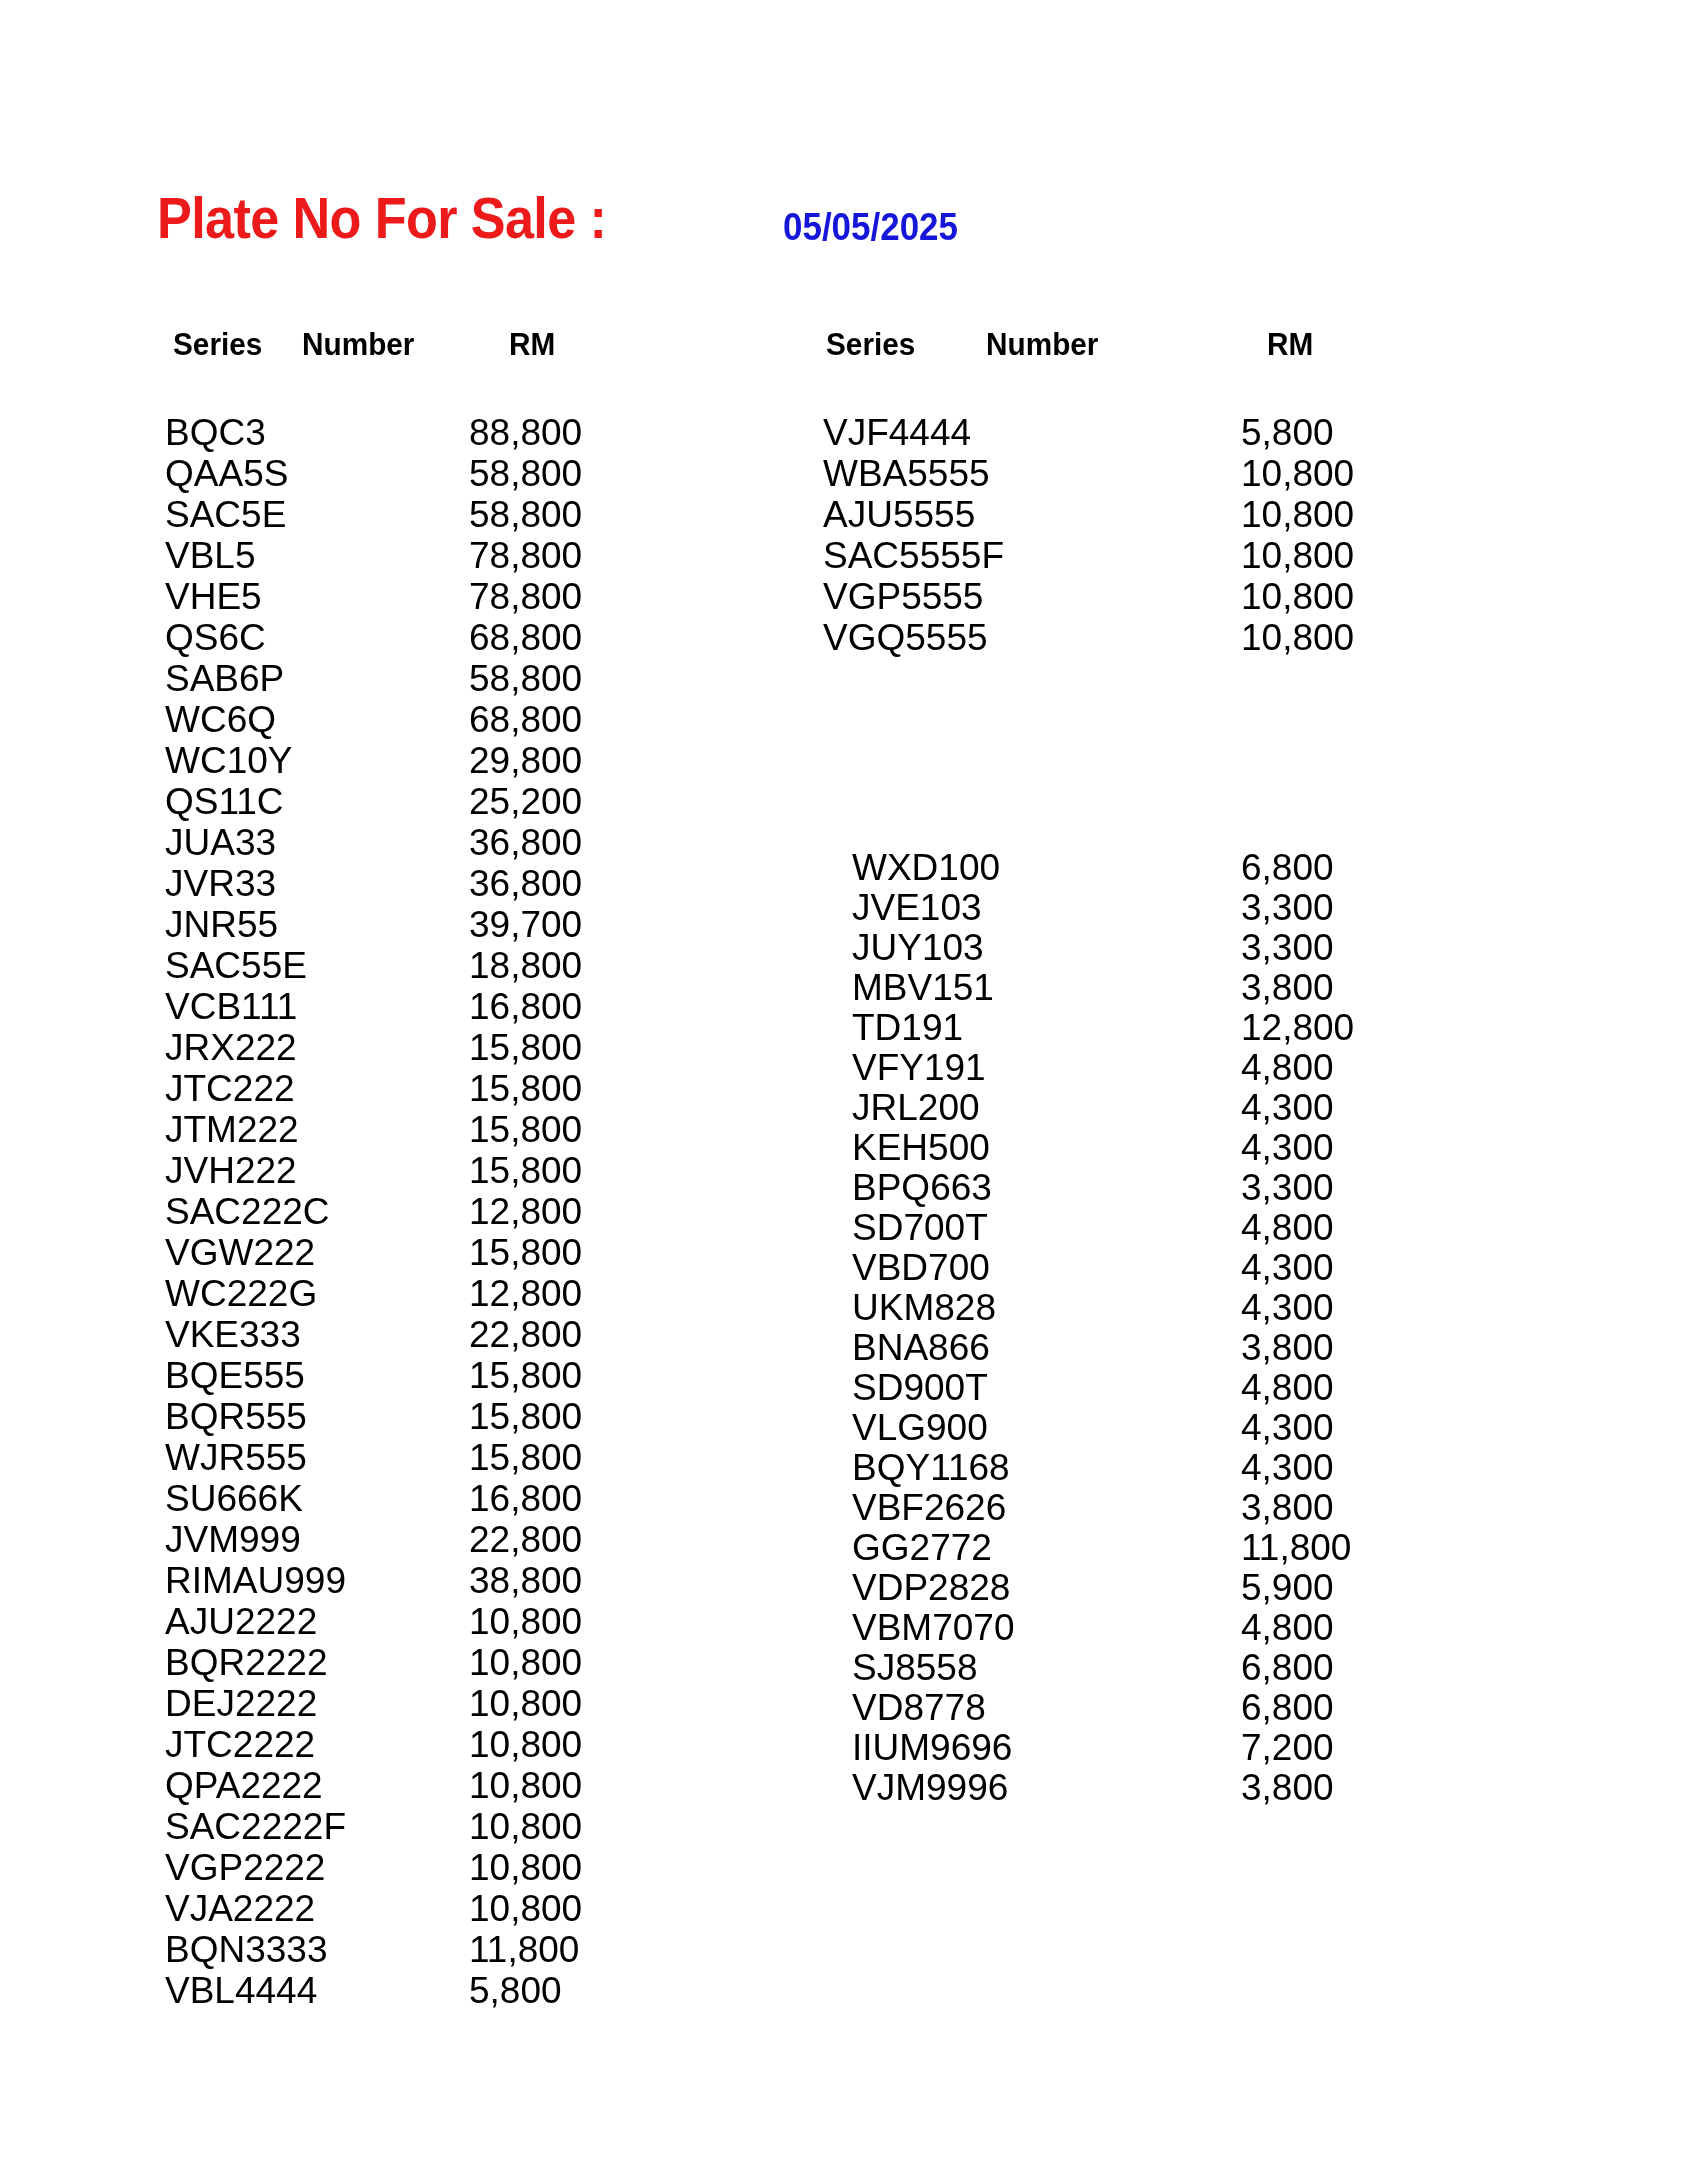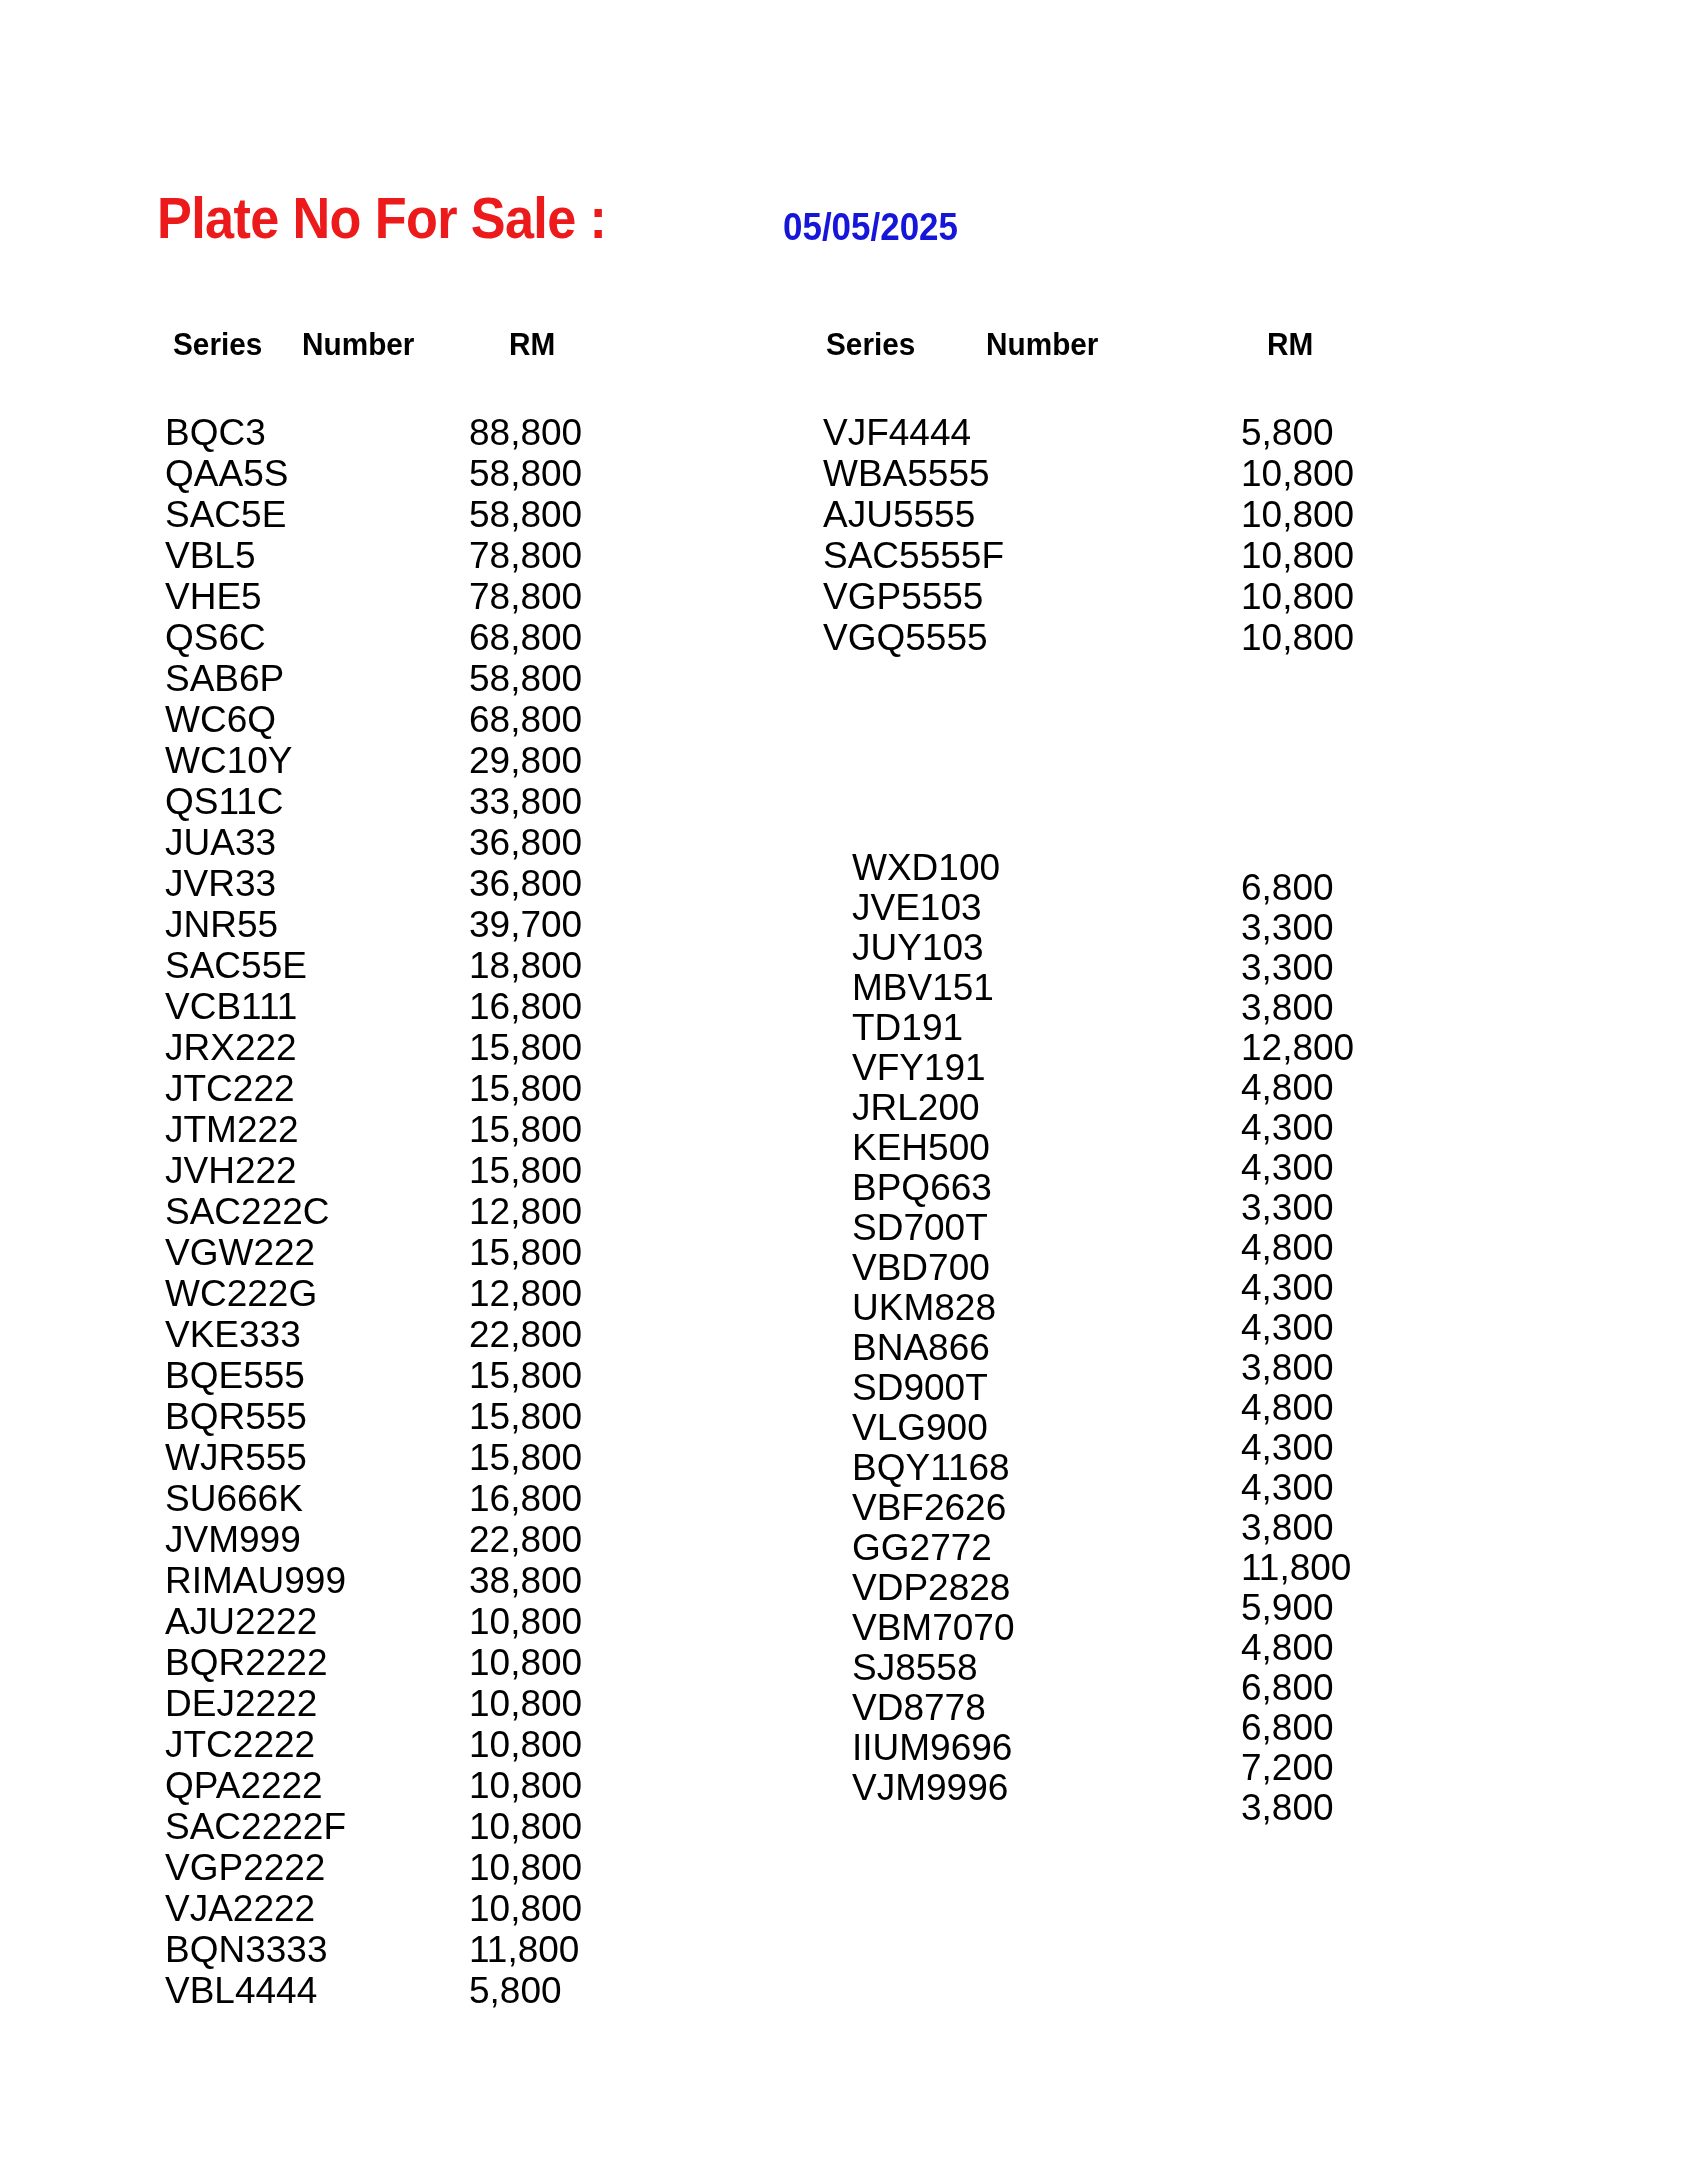"33,800" span.price { text: 33,800 -> 25,200 }
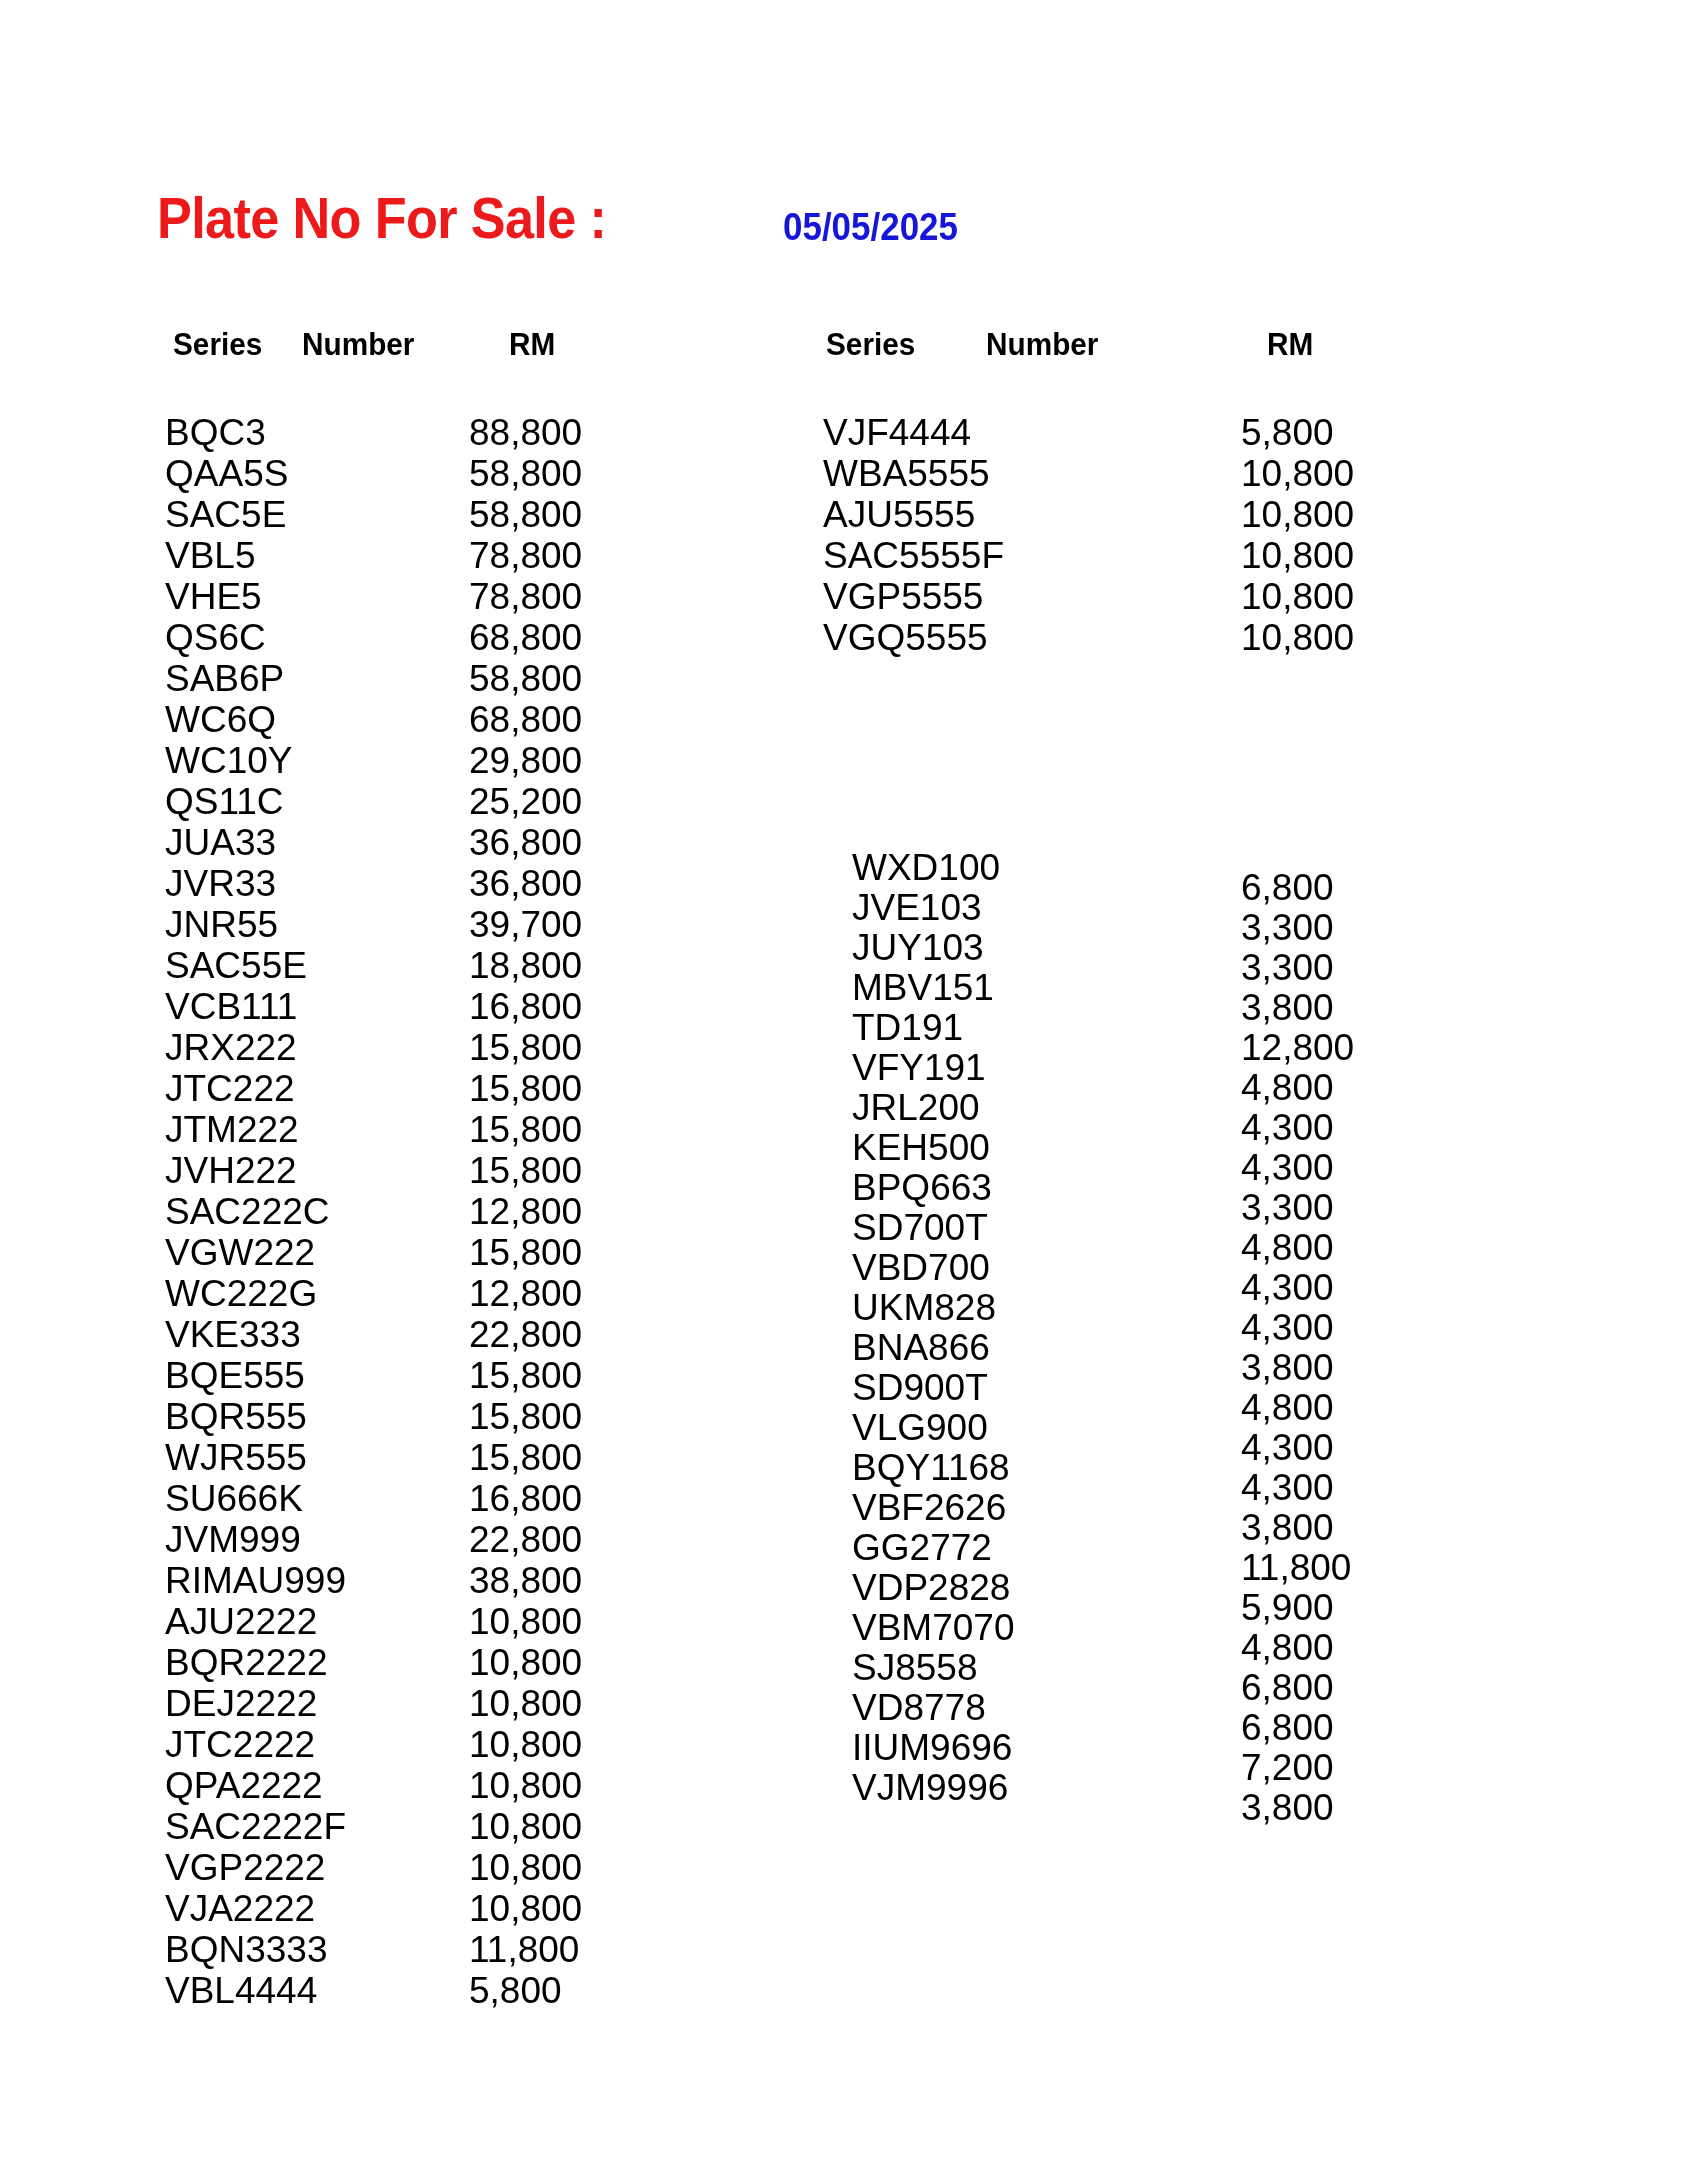"6,800" .col-right-g2 .price { margin-top: 20px -> none }
